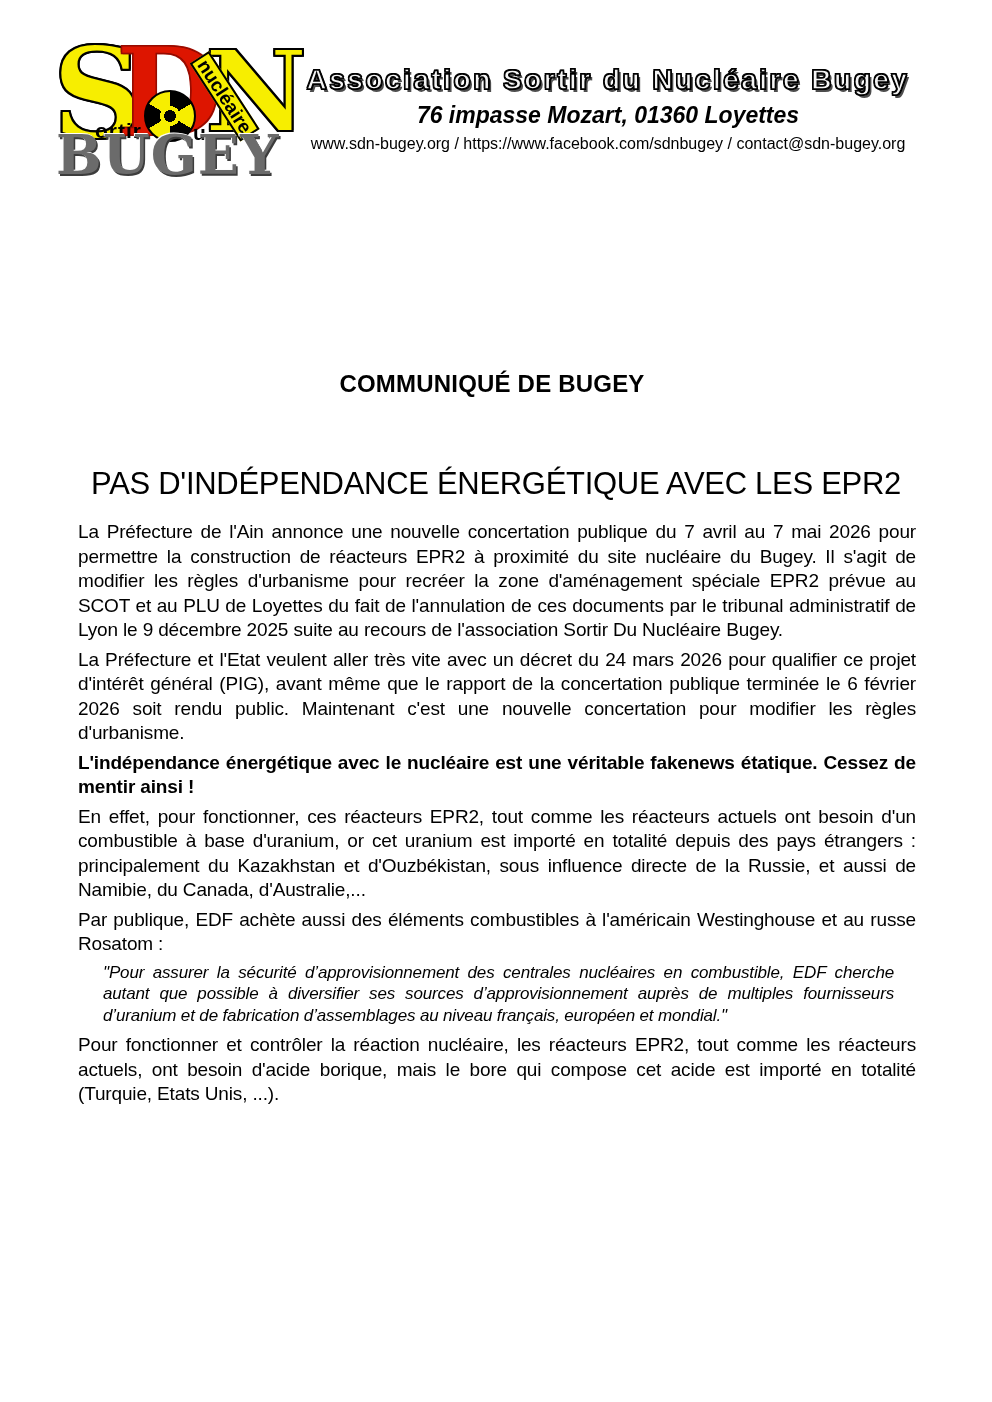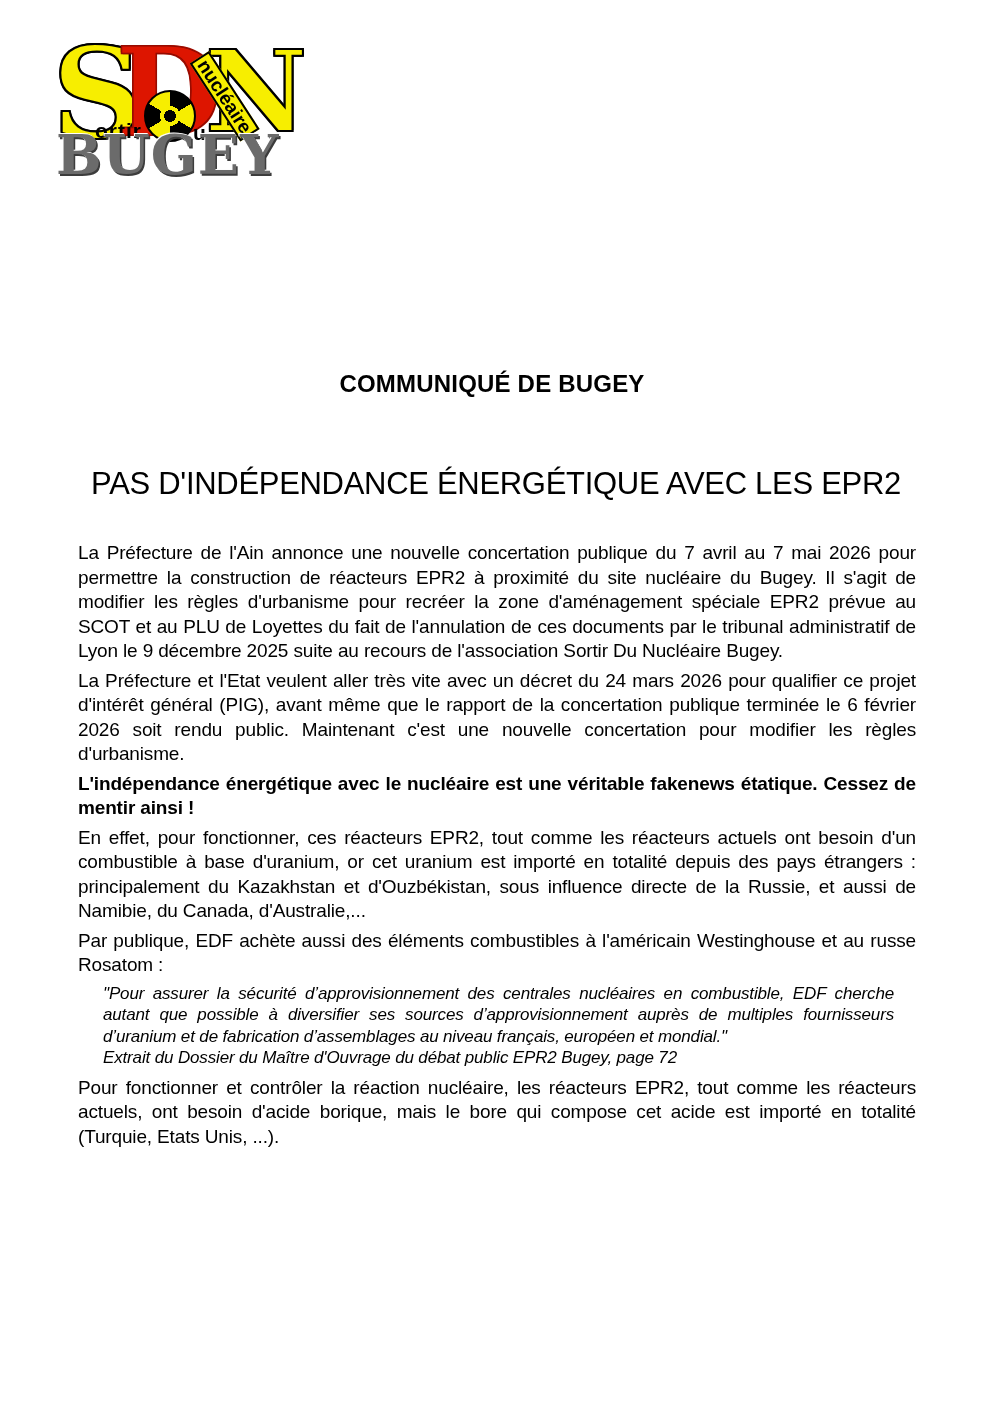"Association Sortir du Nucléaire Bugey" div.head-text { html: none -> <div> <div>Association Sortir du Nucléaire Bugey</div> <div>76 impasse Mozart, 01360 Loyettes</div> <div>www.sdn-bugey.org / https://www.facebook.com/sdnbugey / contact@sdn-bugey.org</div> </div> }
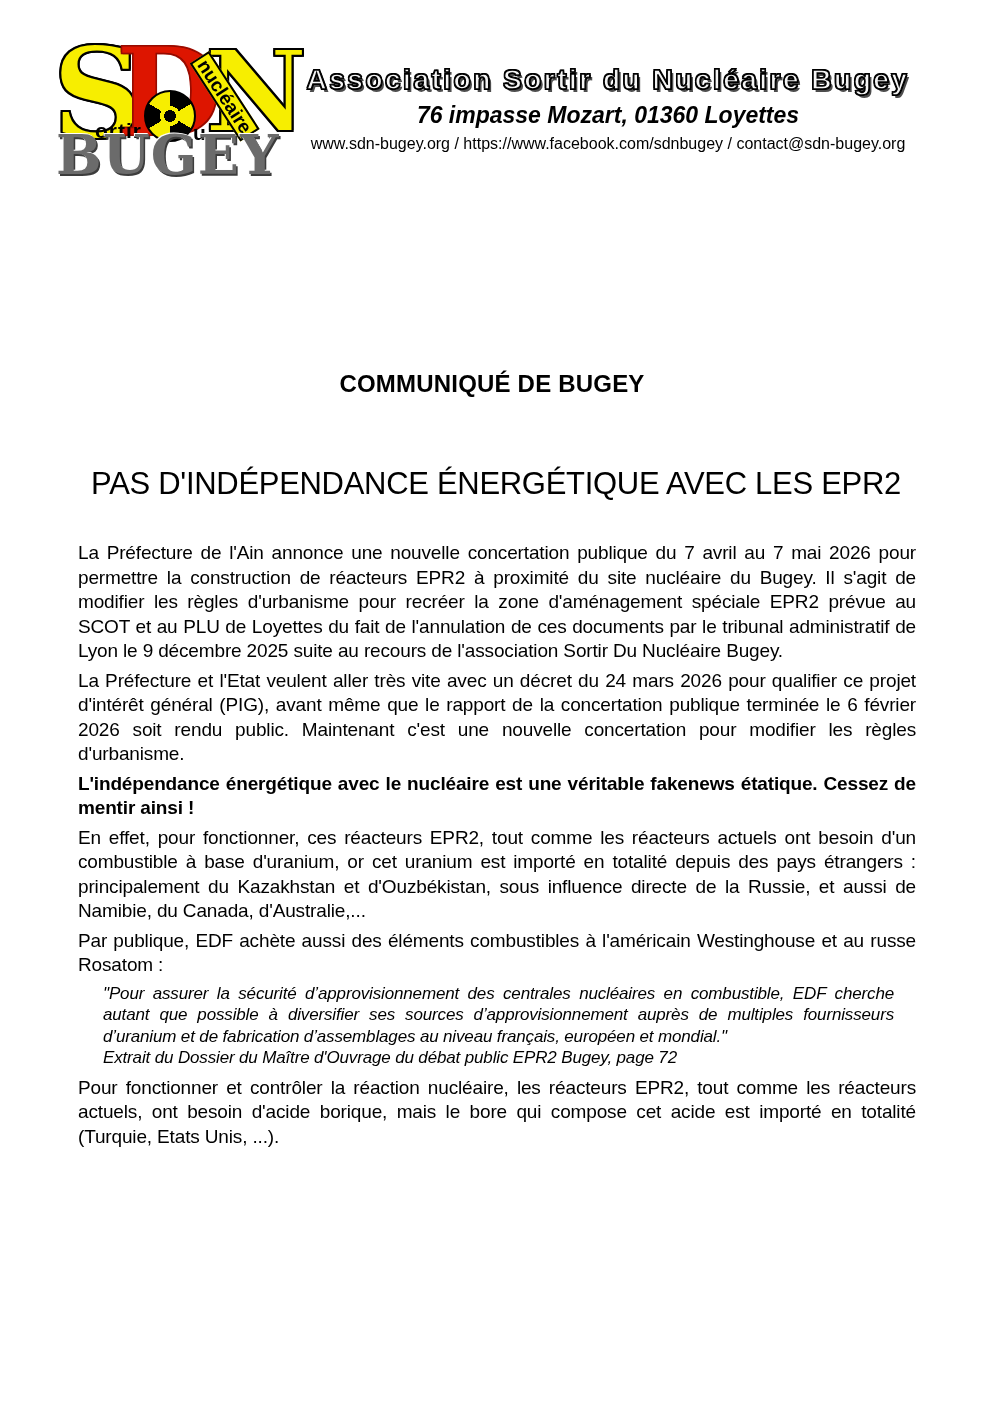"La Préfecture de l'Ain annonce" .body-col { top: 541px -> 520px }
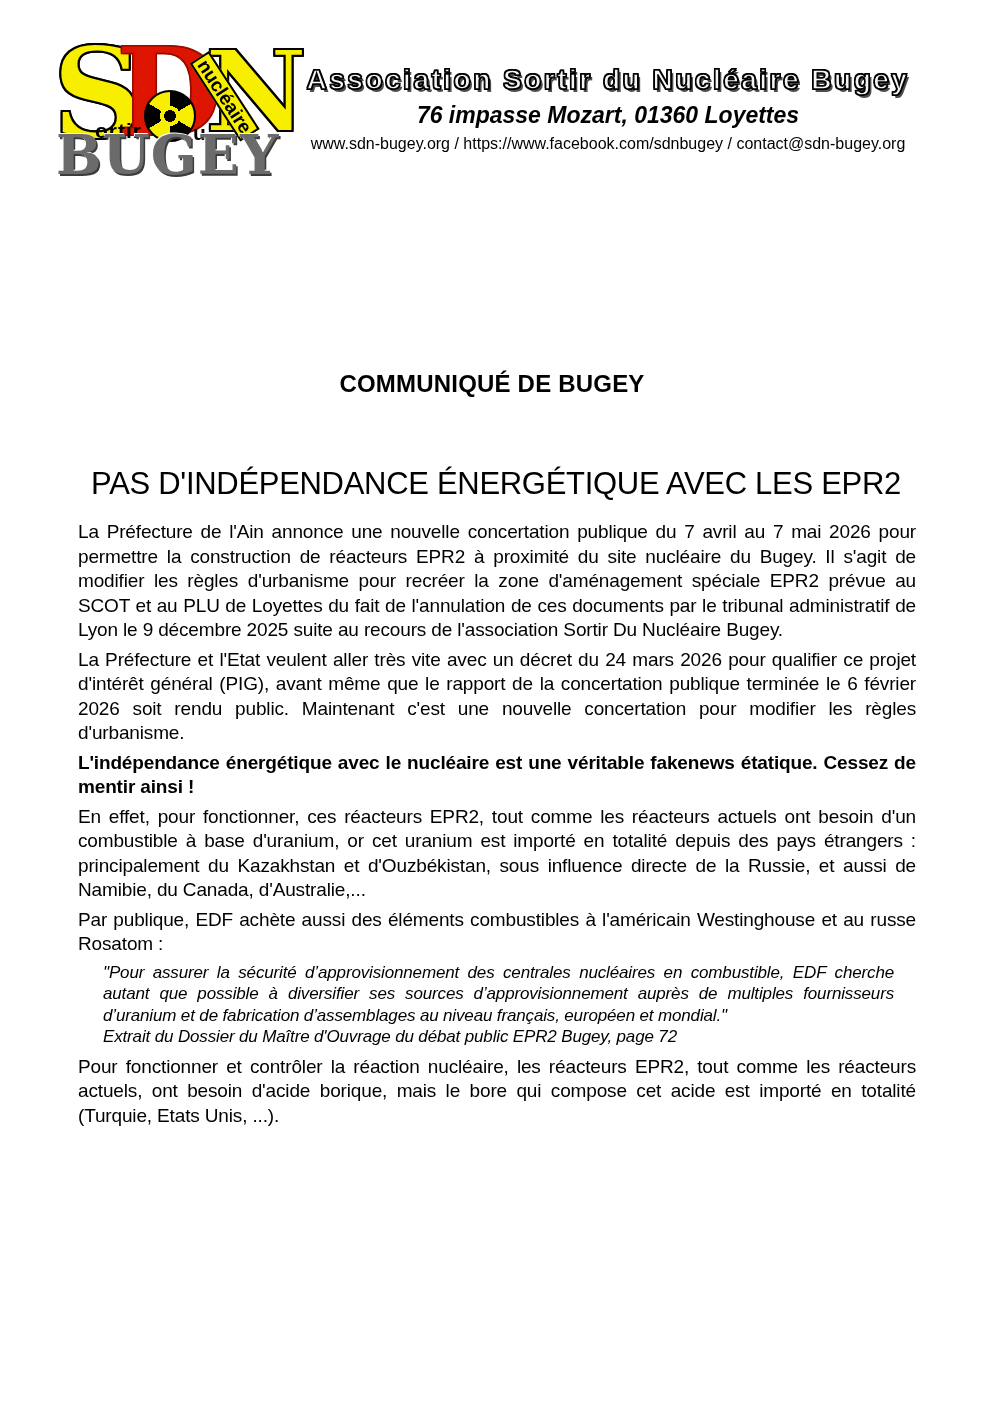"Extrait du Dossier du Maître" p.quote-source { html: <p>Extrait du Dossier du Maître d'Ouvrage du débat public EPR2 Bugey, page 72</p> -> none }
